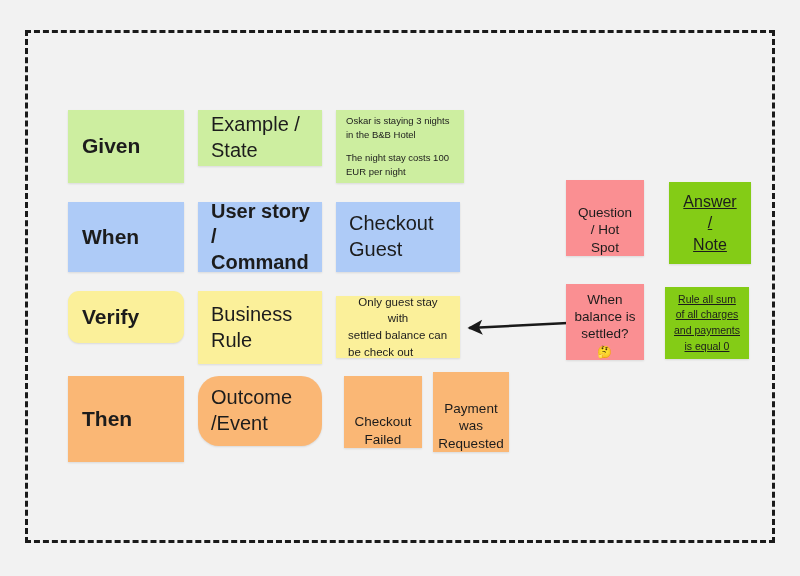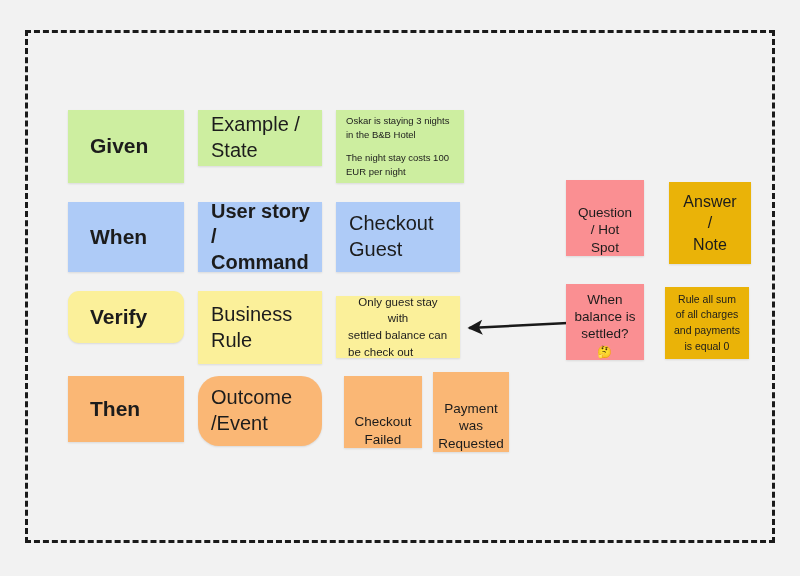"Given" .card.label { padding-left: 22px -> 14px }
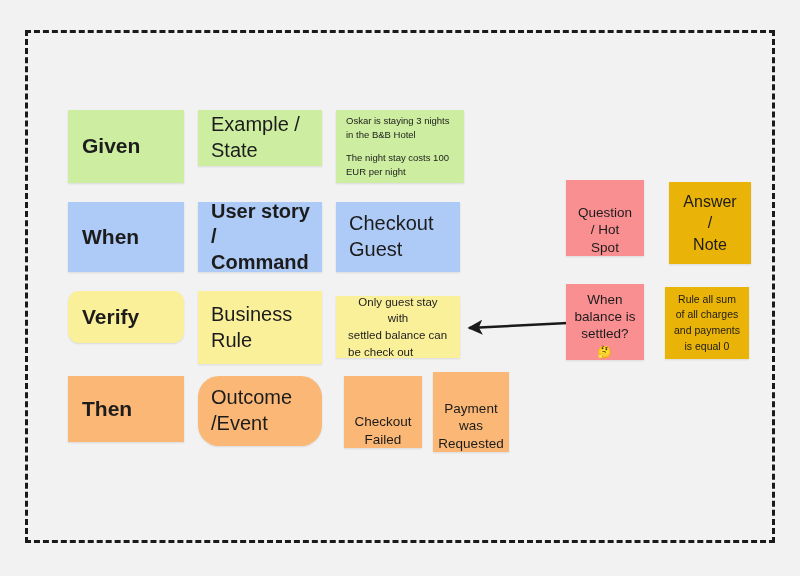"Answer" .c-white { background: #eab308 -> #84cc16; text-decoration: none -> underline }
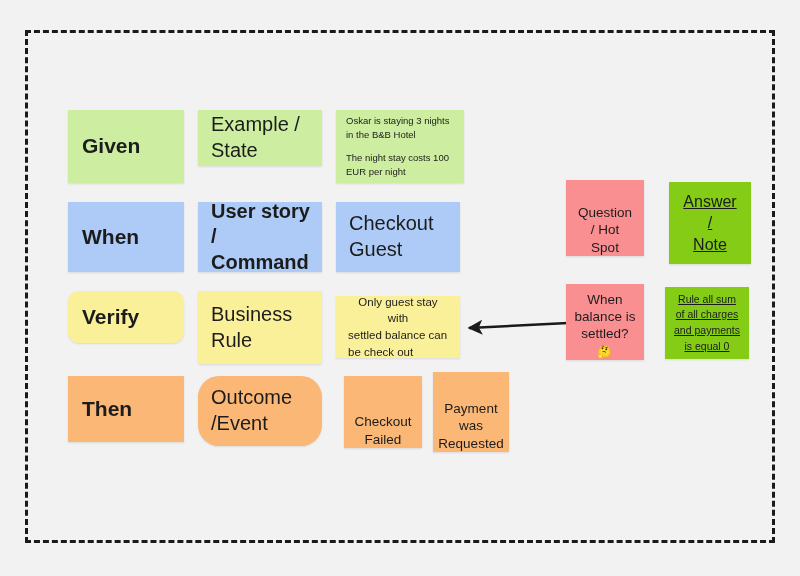"Then" div.card { height: 66px -> 86px }
